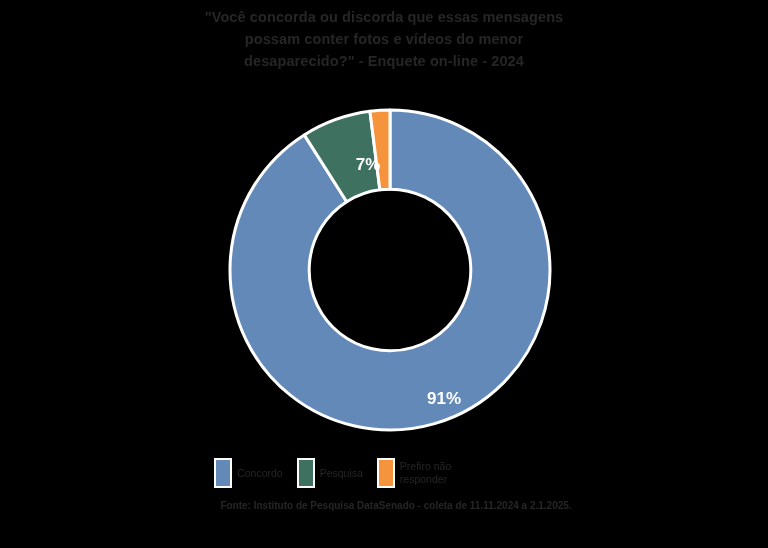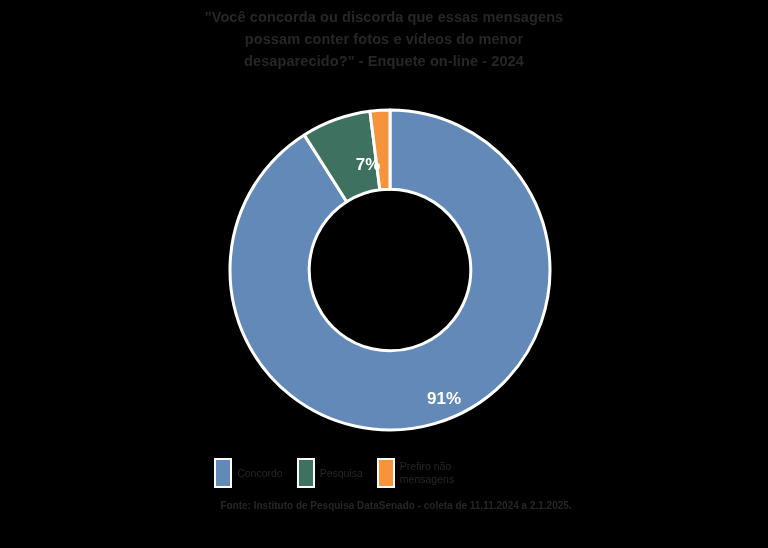"Prefiro não mensagens" span.legend-label { text: mensagens -> responder }
